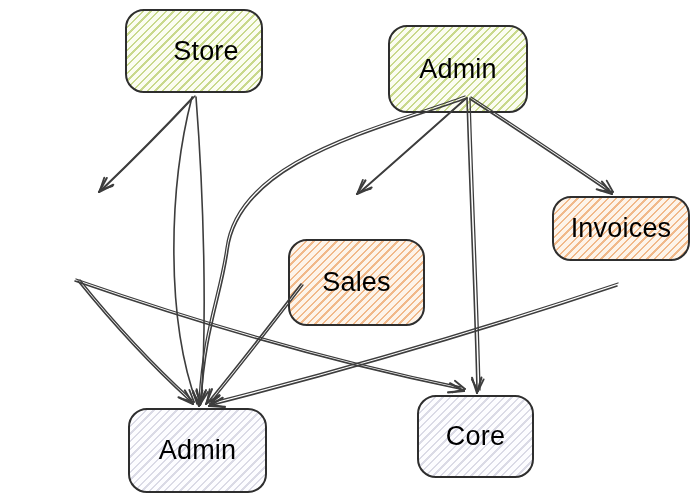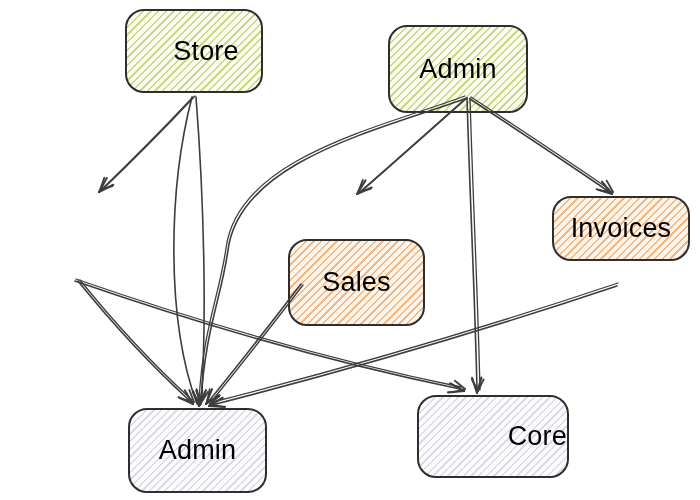"Core" #node-core { justify-content: flex-end -> none; width: 152px -> 117px }
